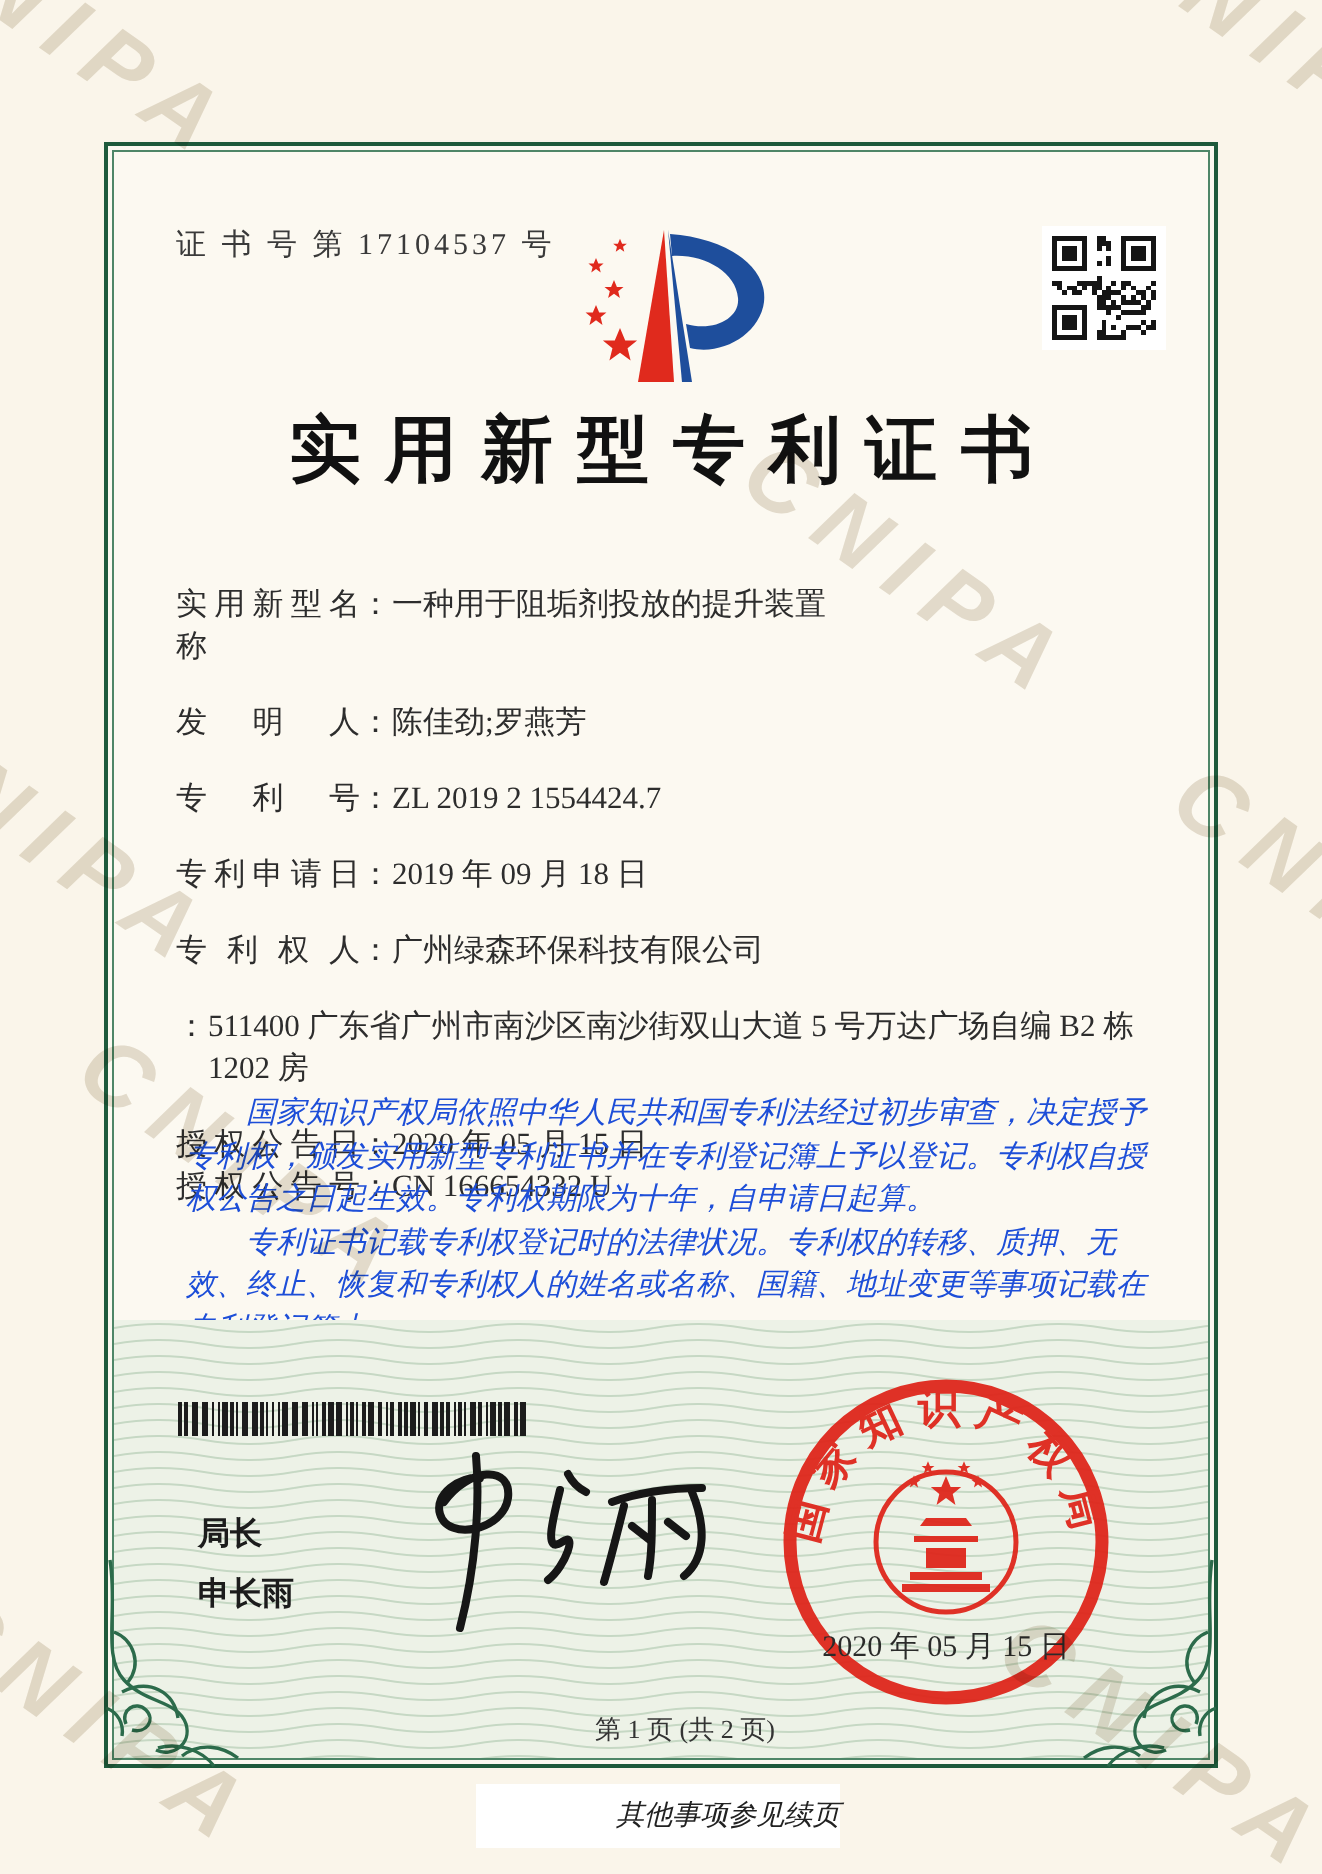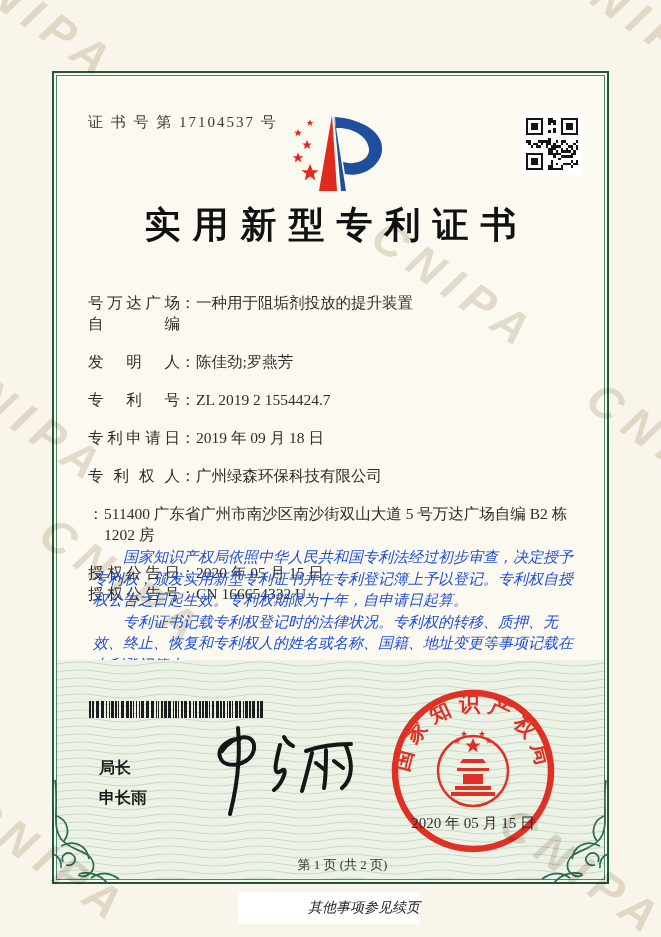"号万达广场自编" span.flabel { text: 号万达广场自编 -> 实用新型名称 }
